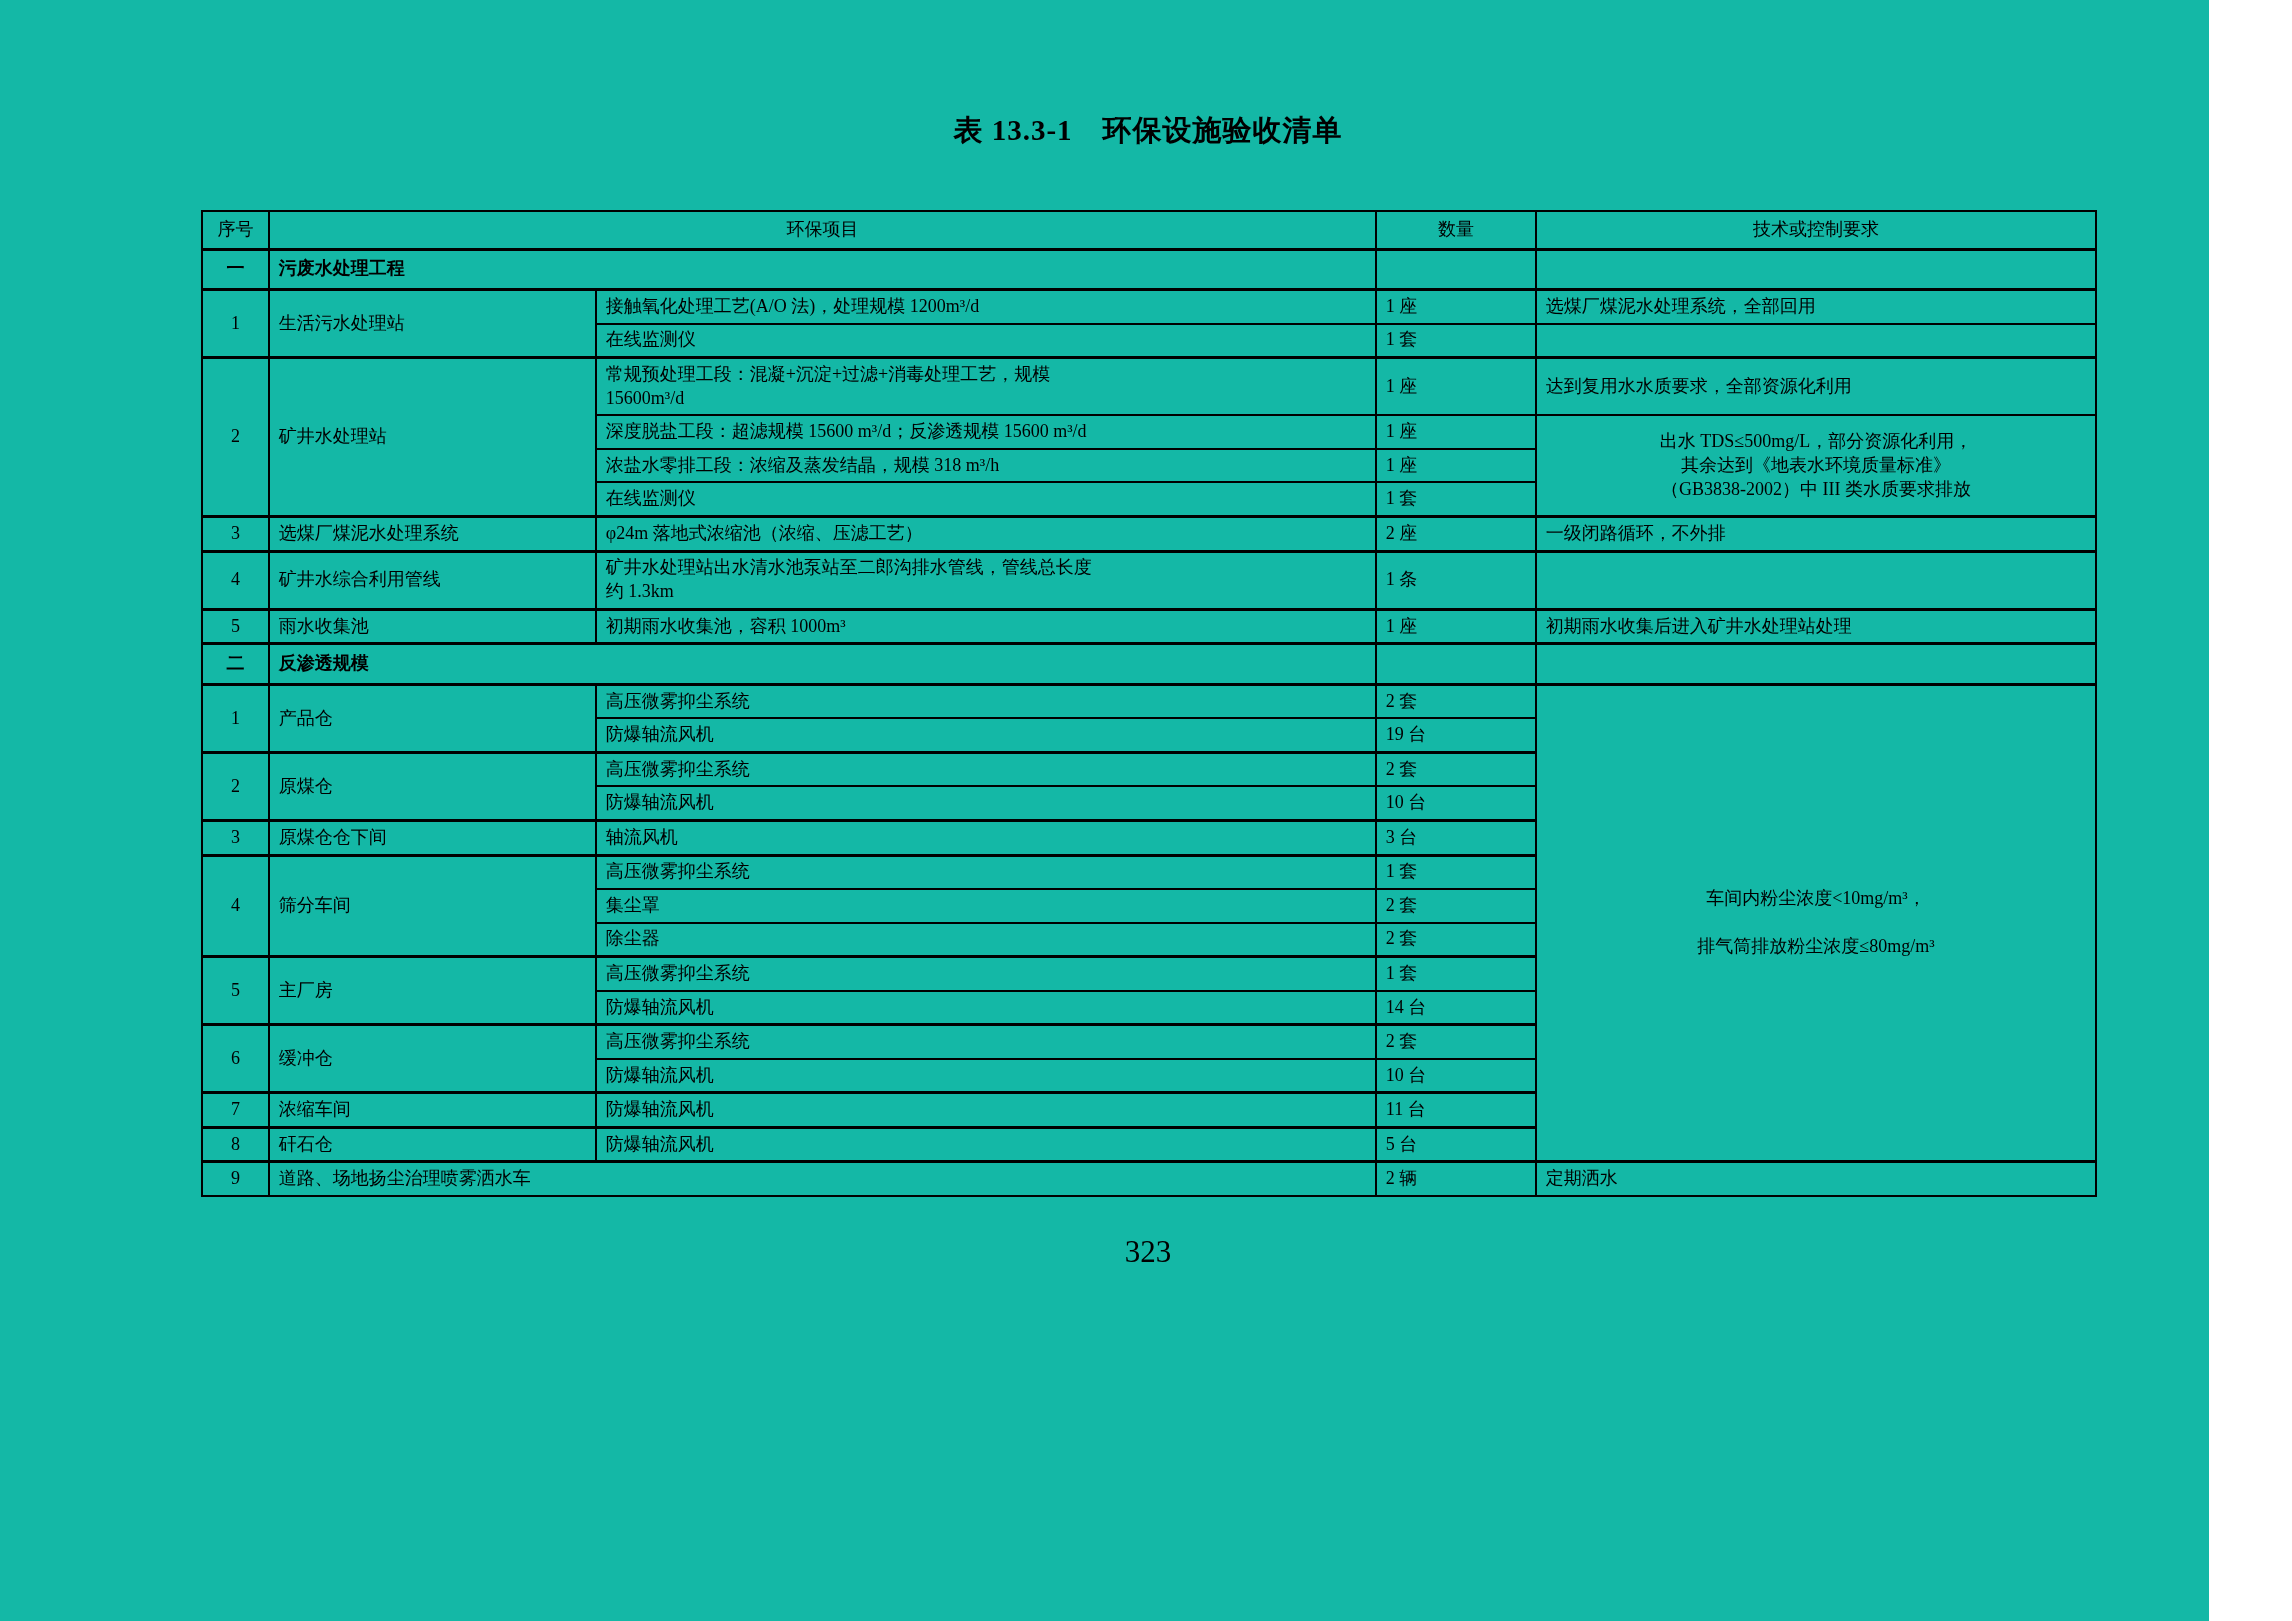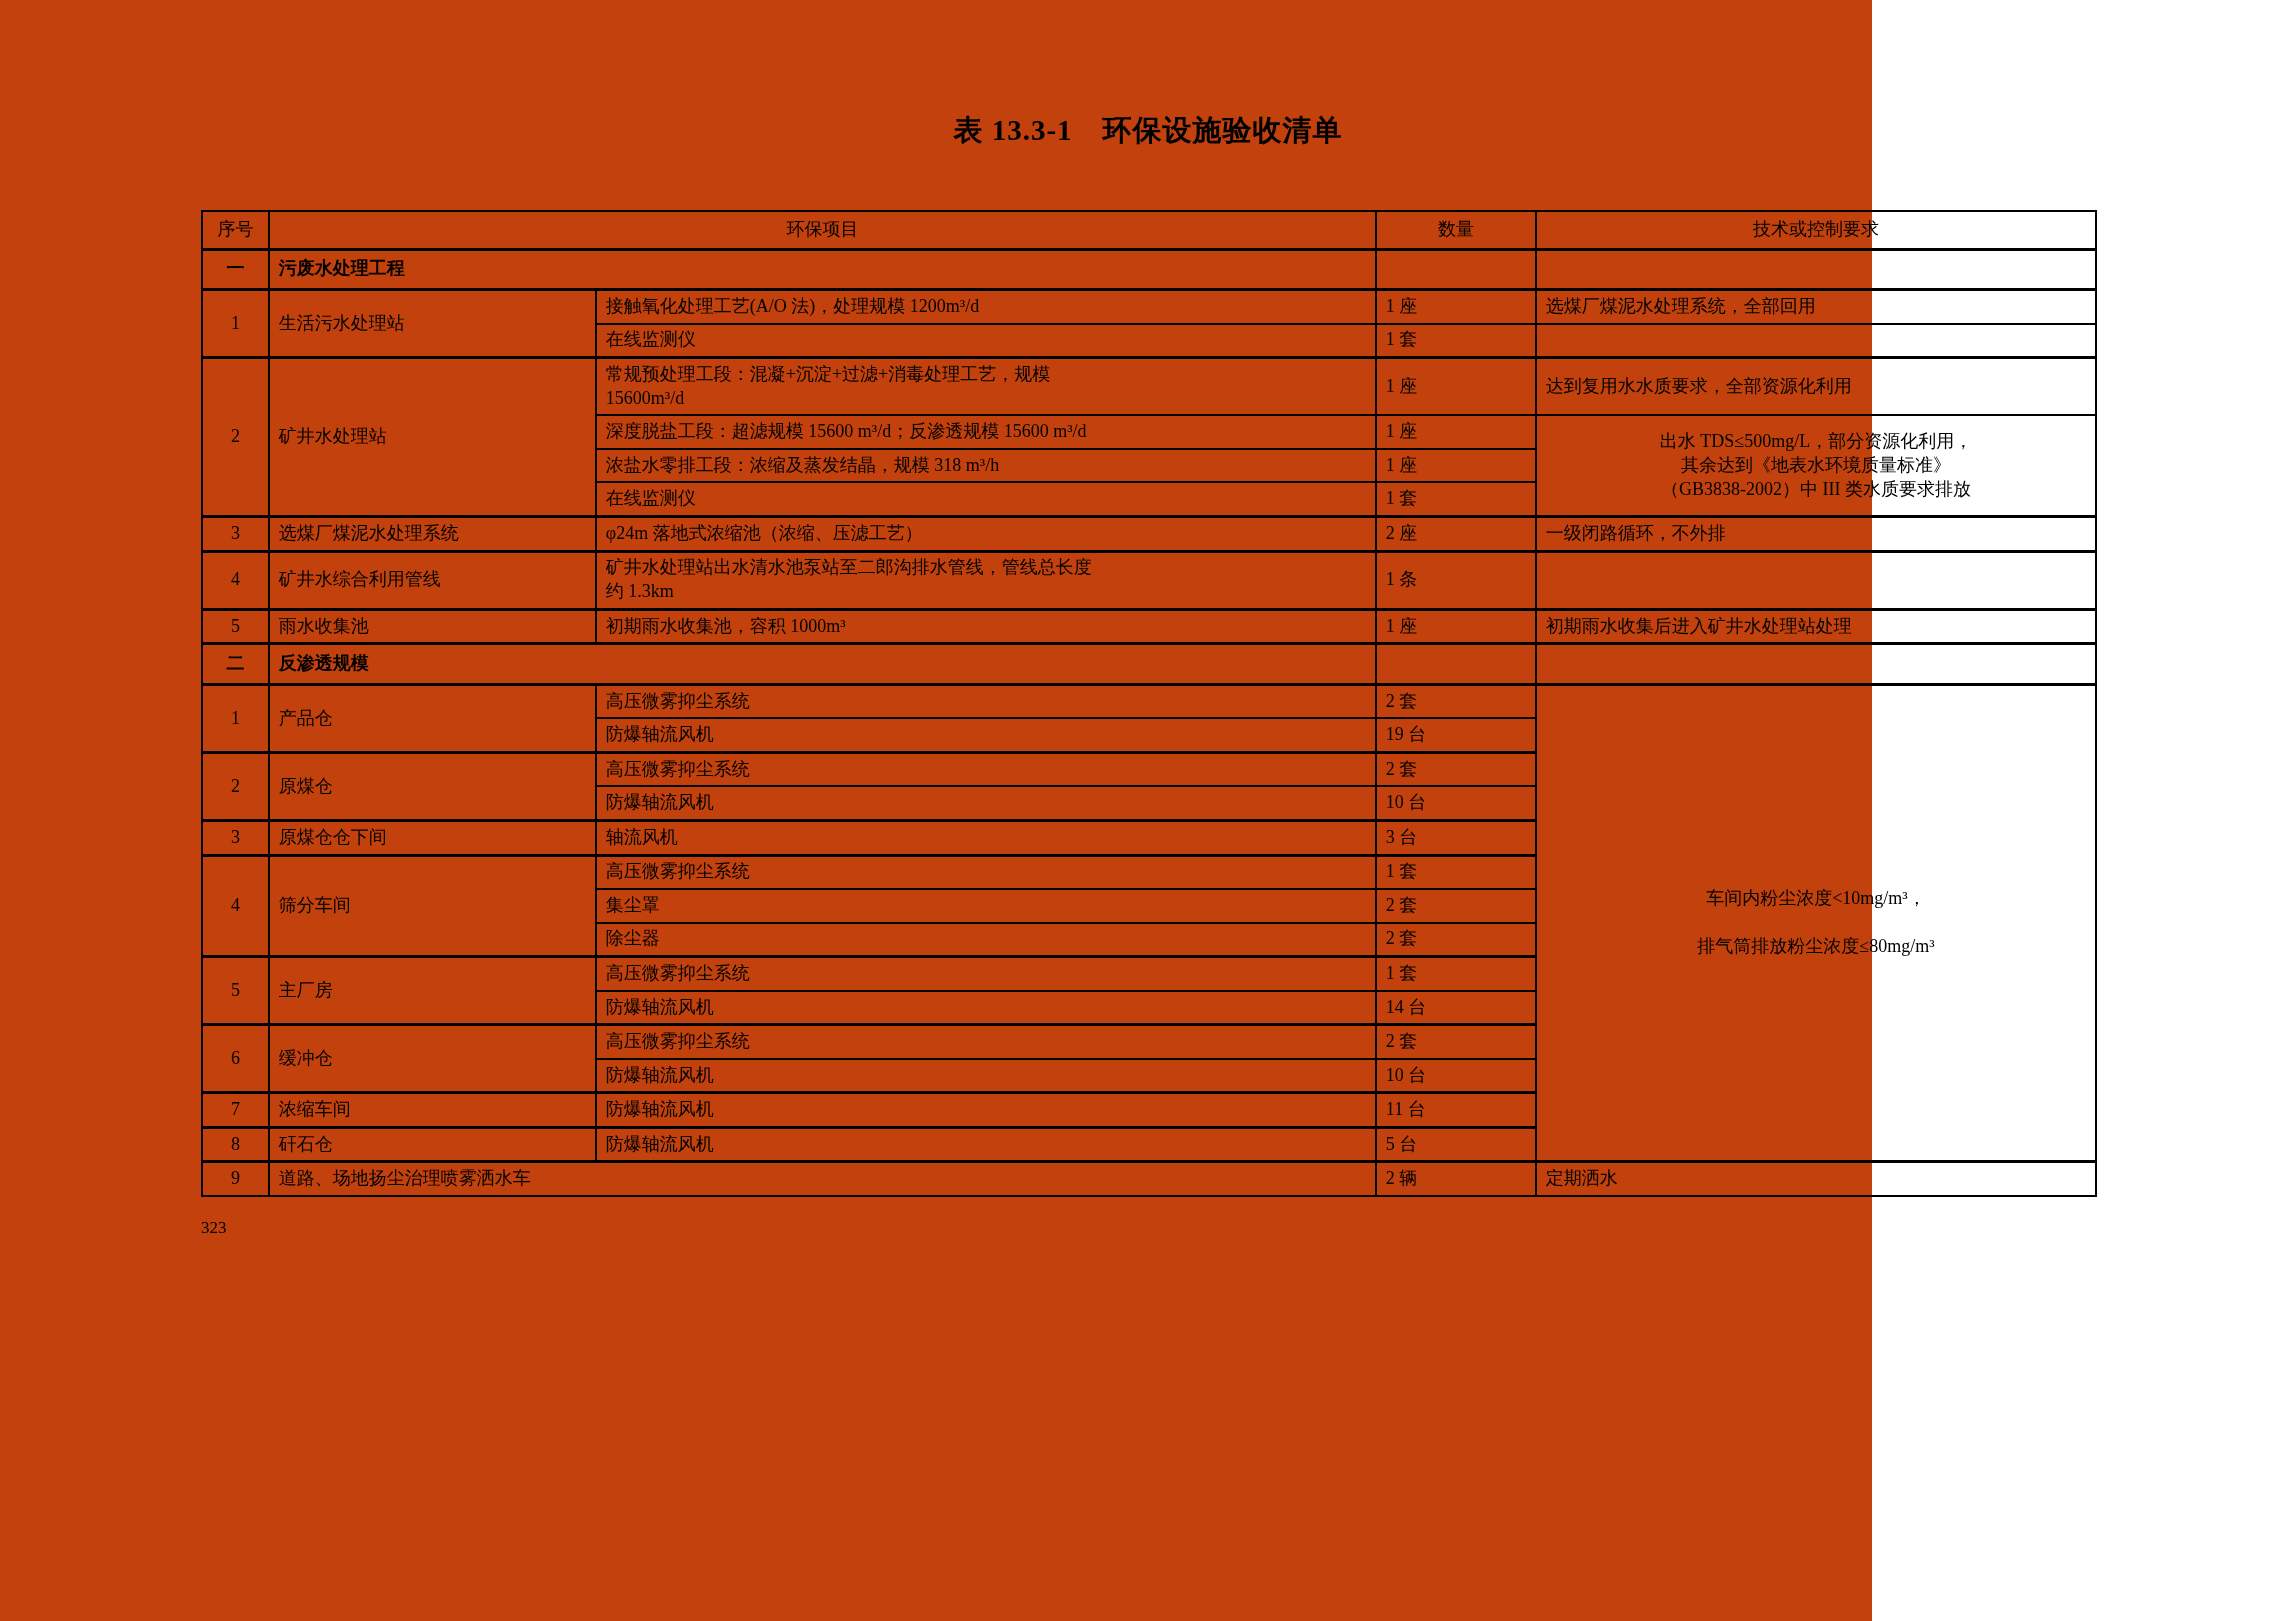"表 13.3-1 环保设施验收清单" .page { background: #c2410c -> #14b8a6; width: 1872px -> 2209px }
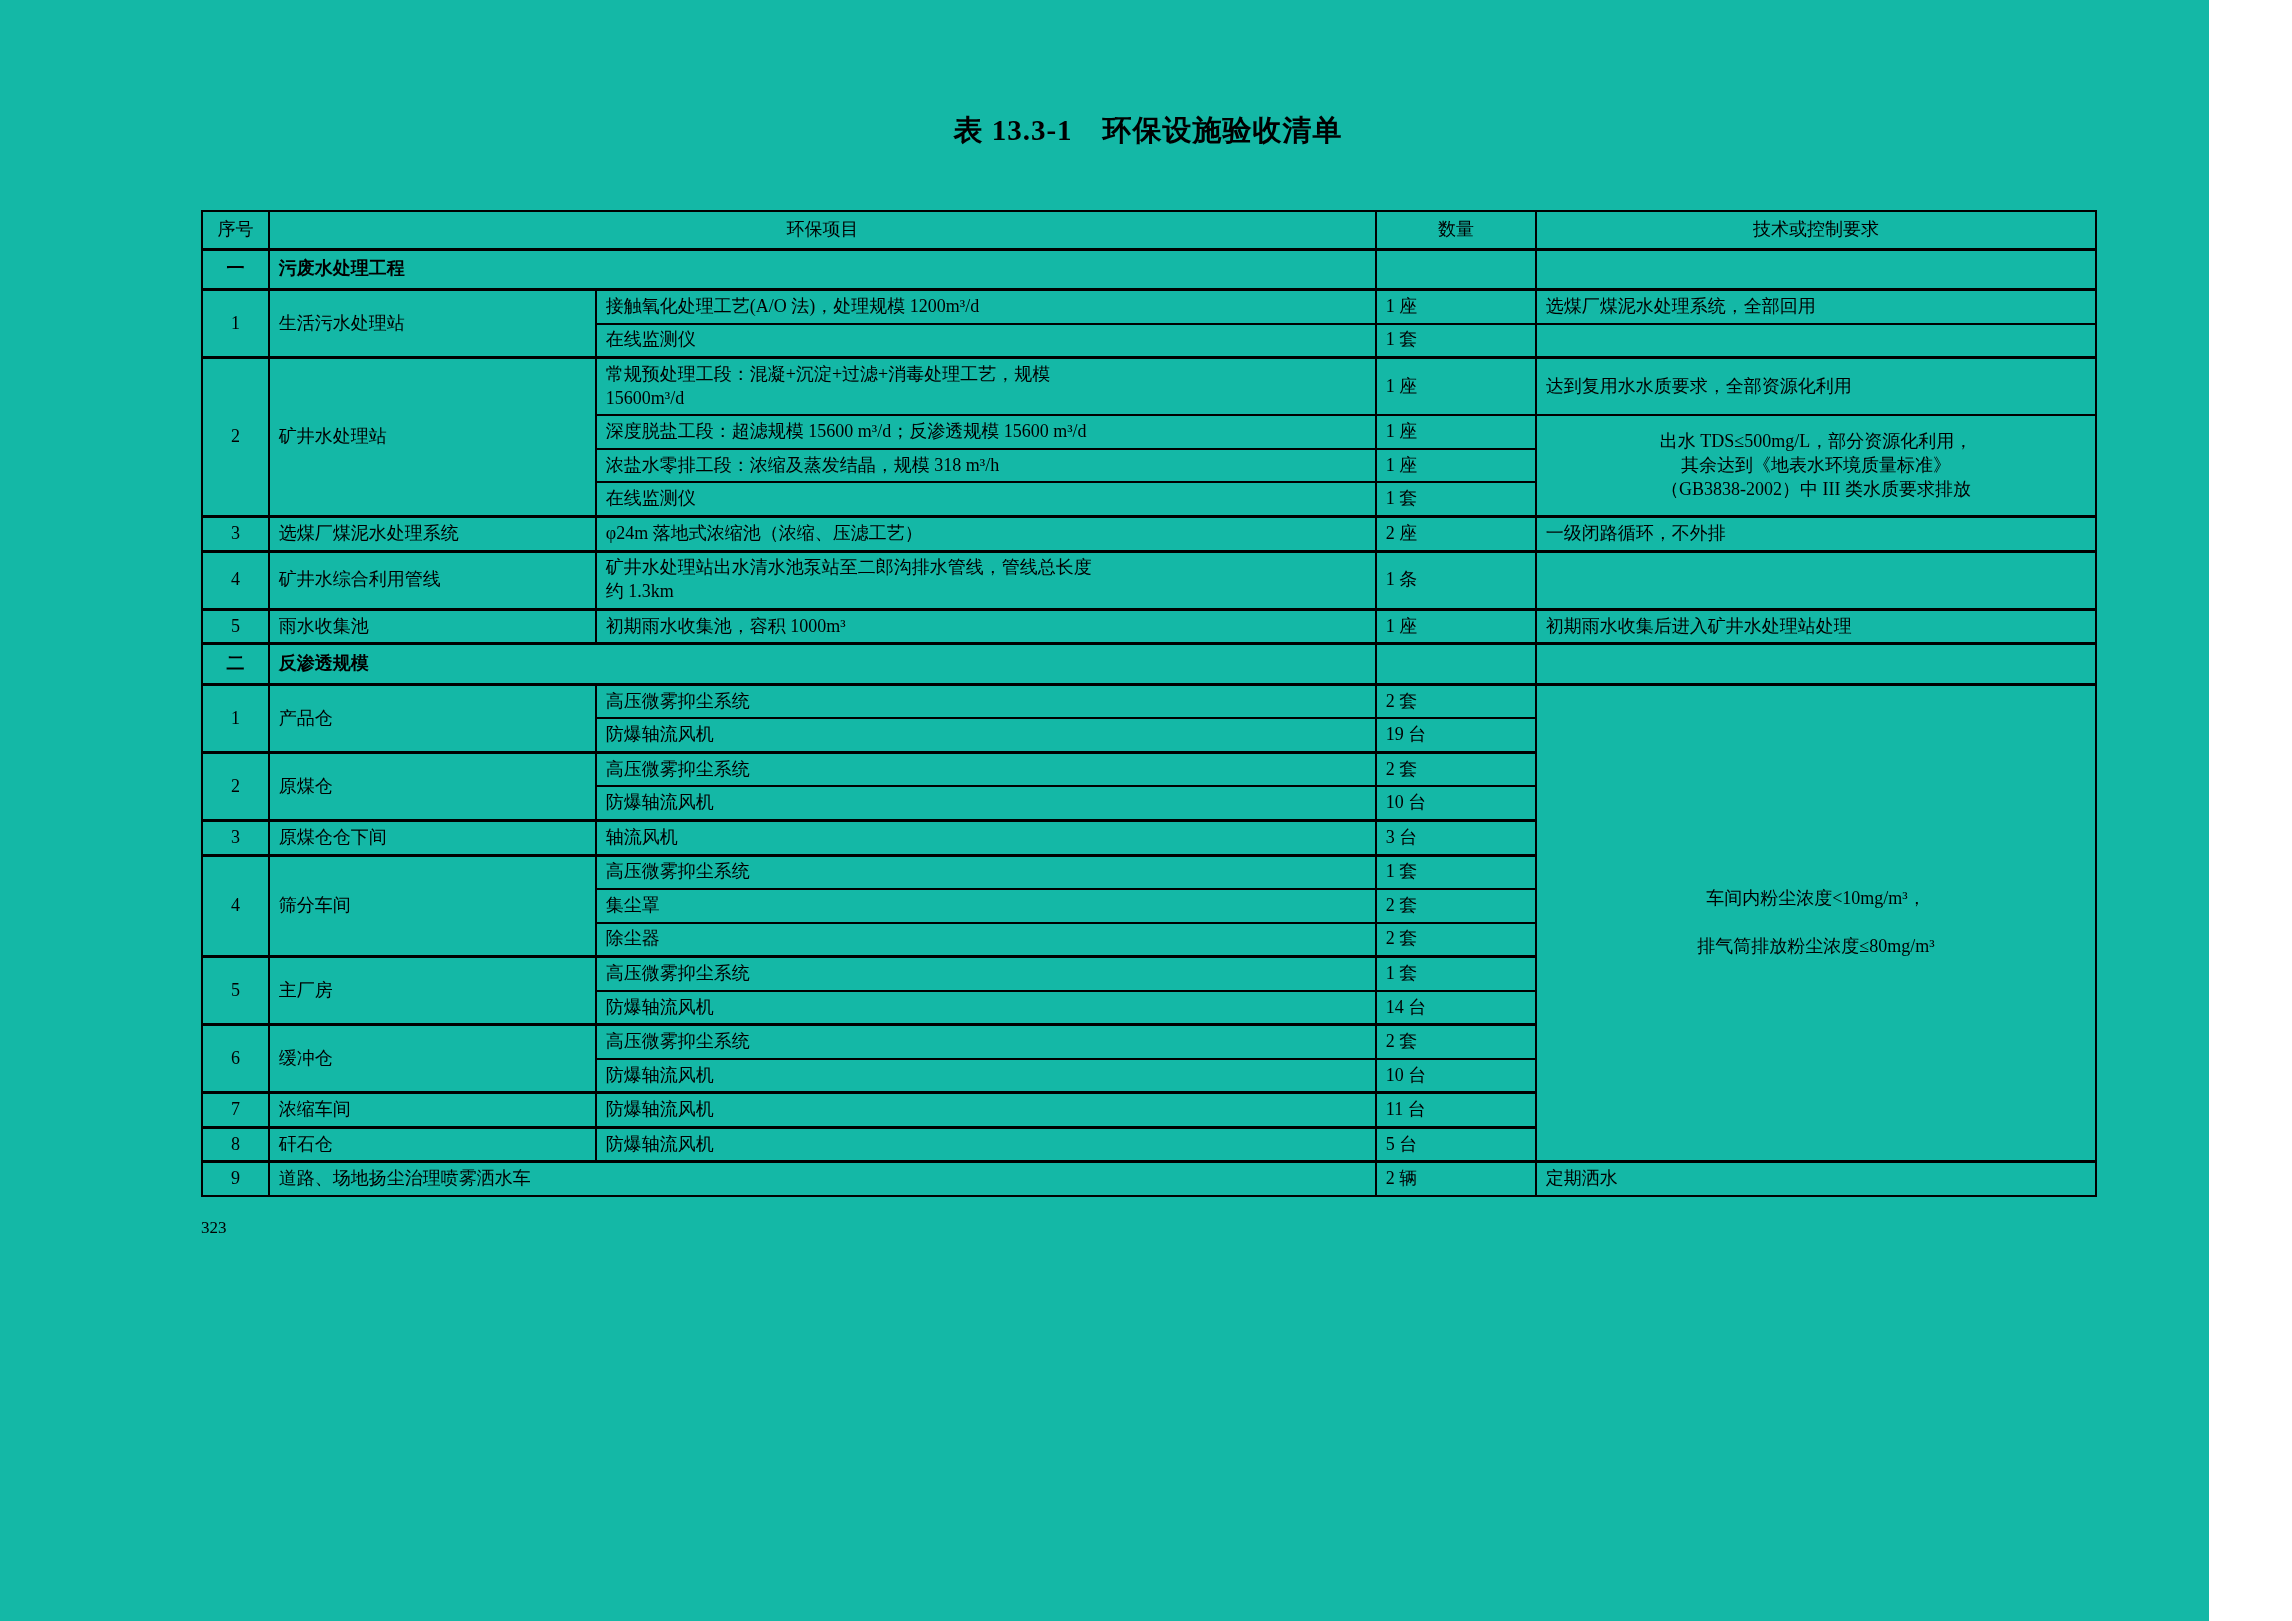"323" .page-number { font-size: 17px -> 31px; margin-top: 21px -> 37px; text-align: none -> center }
